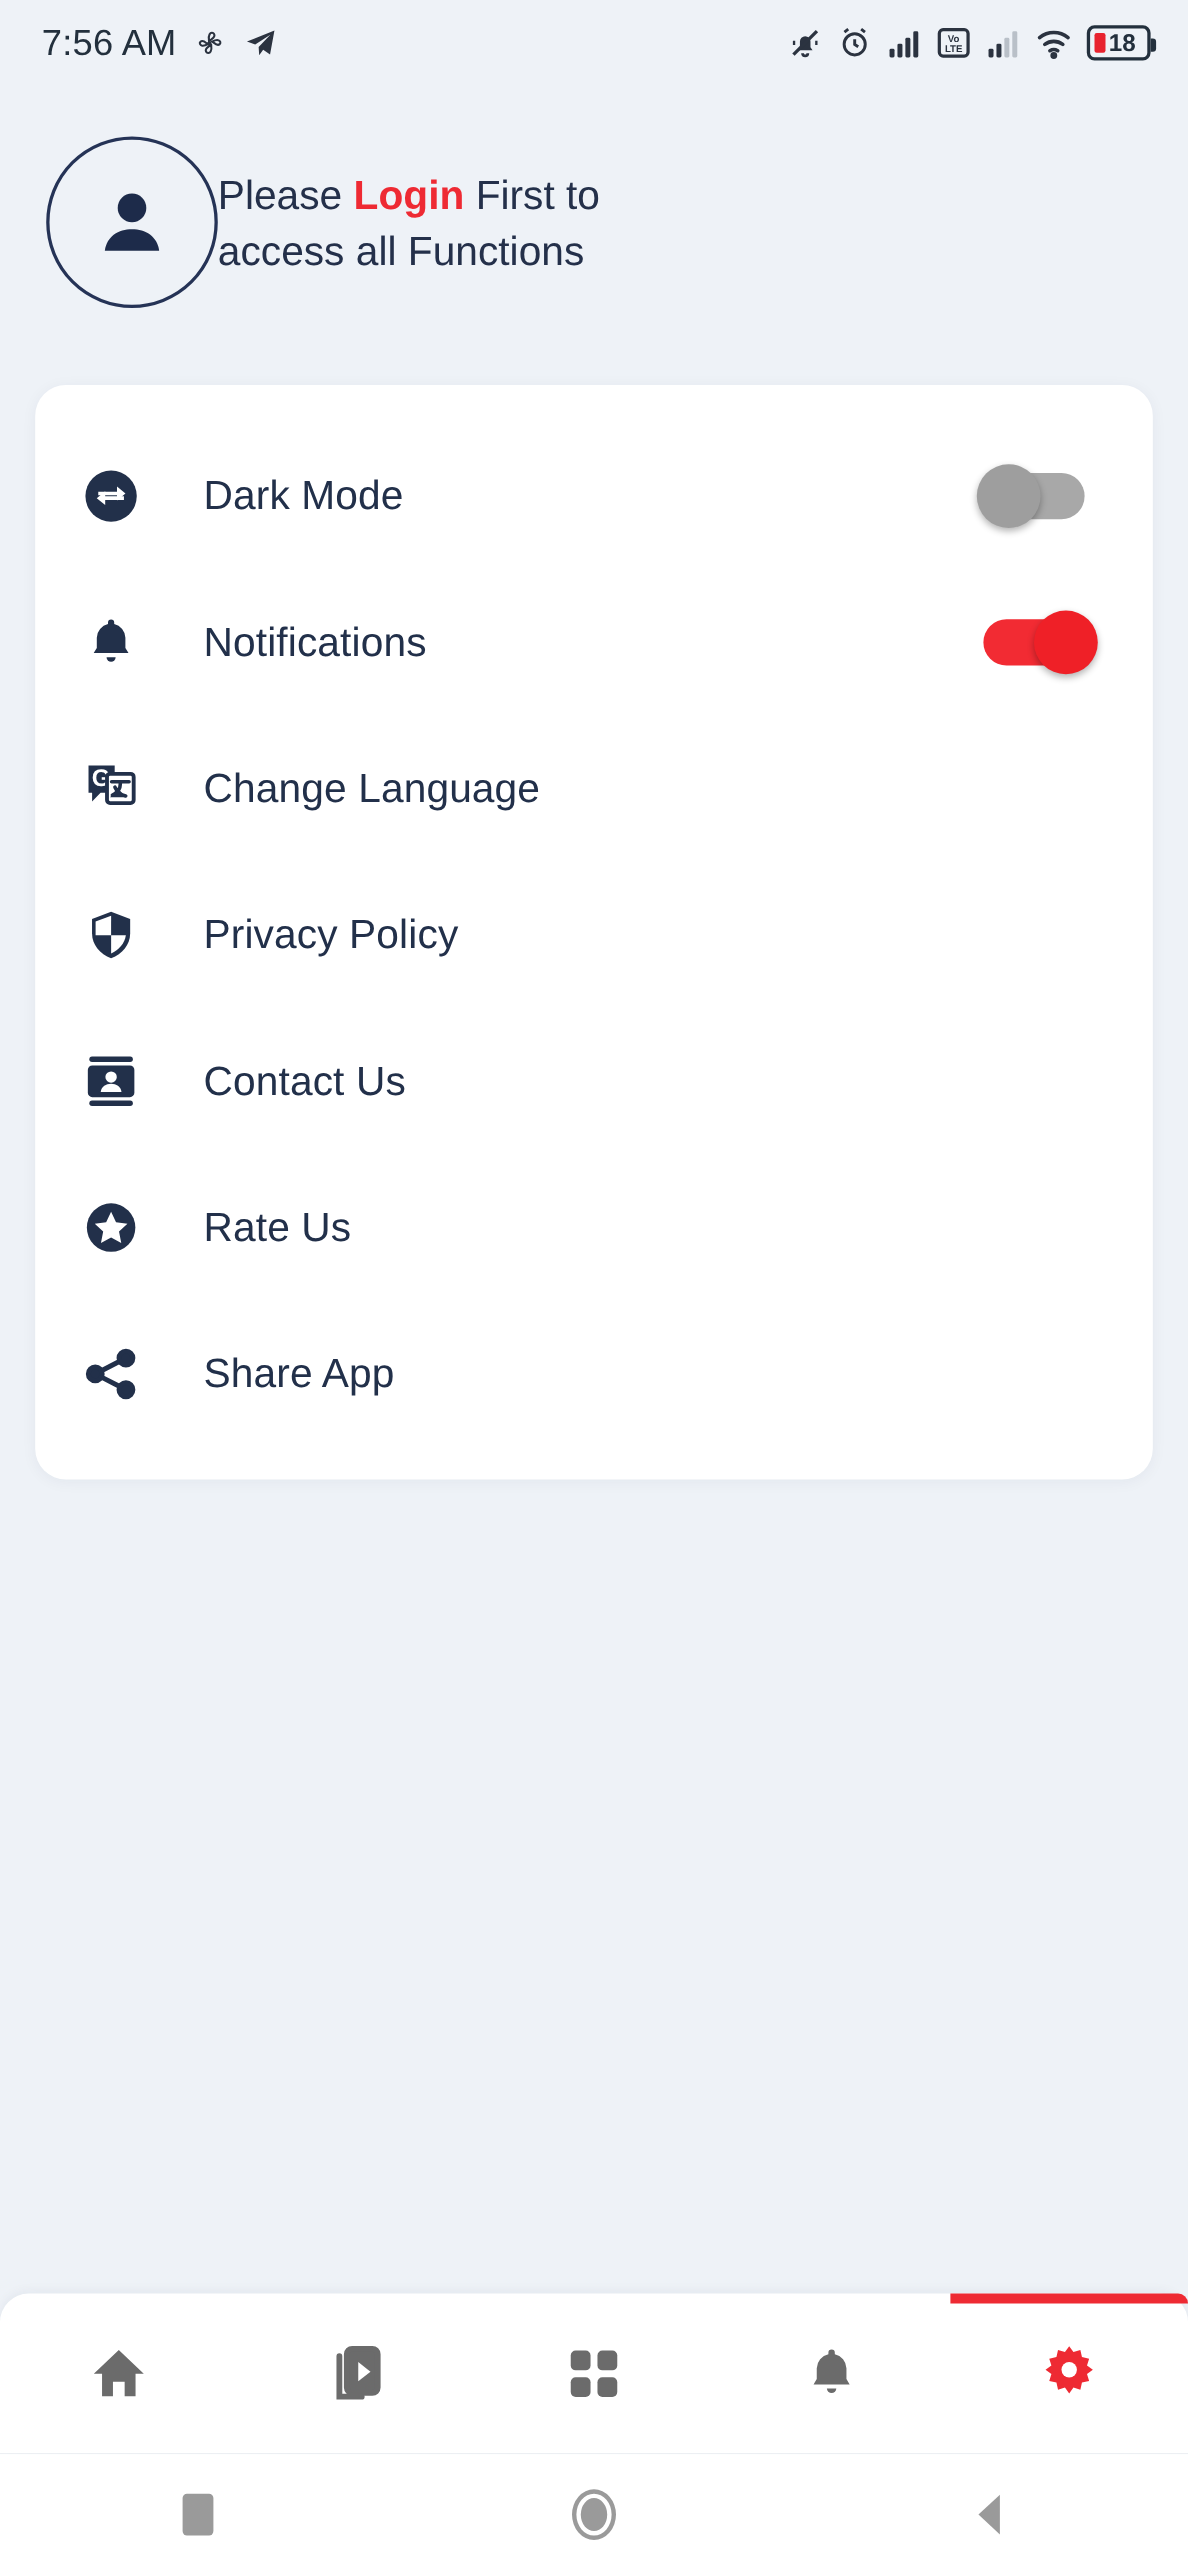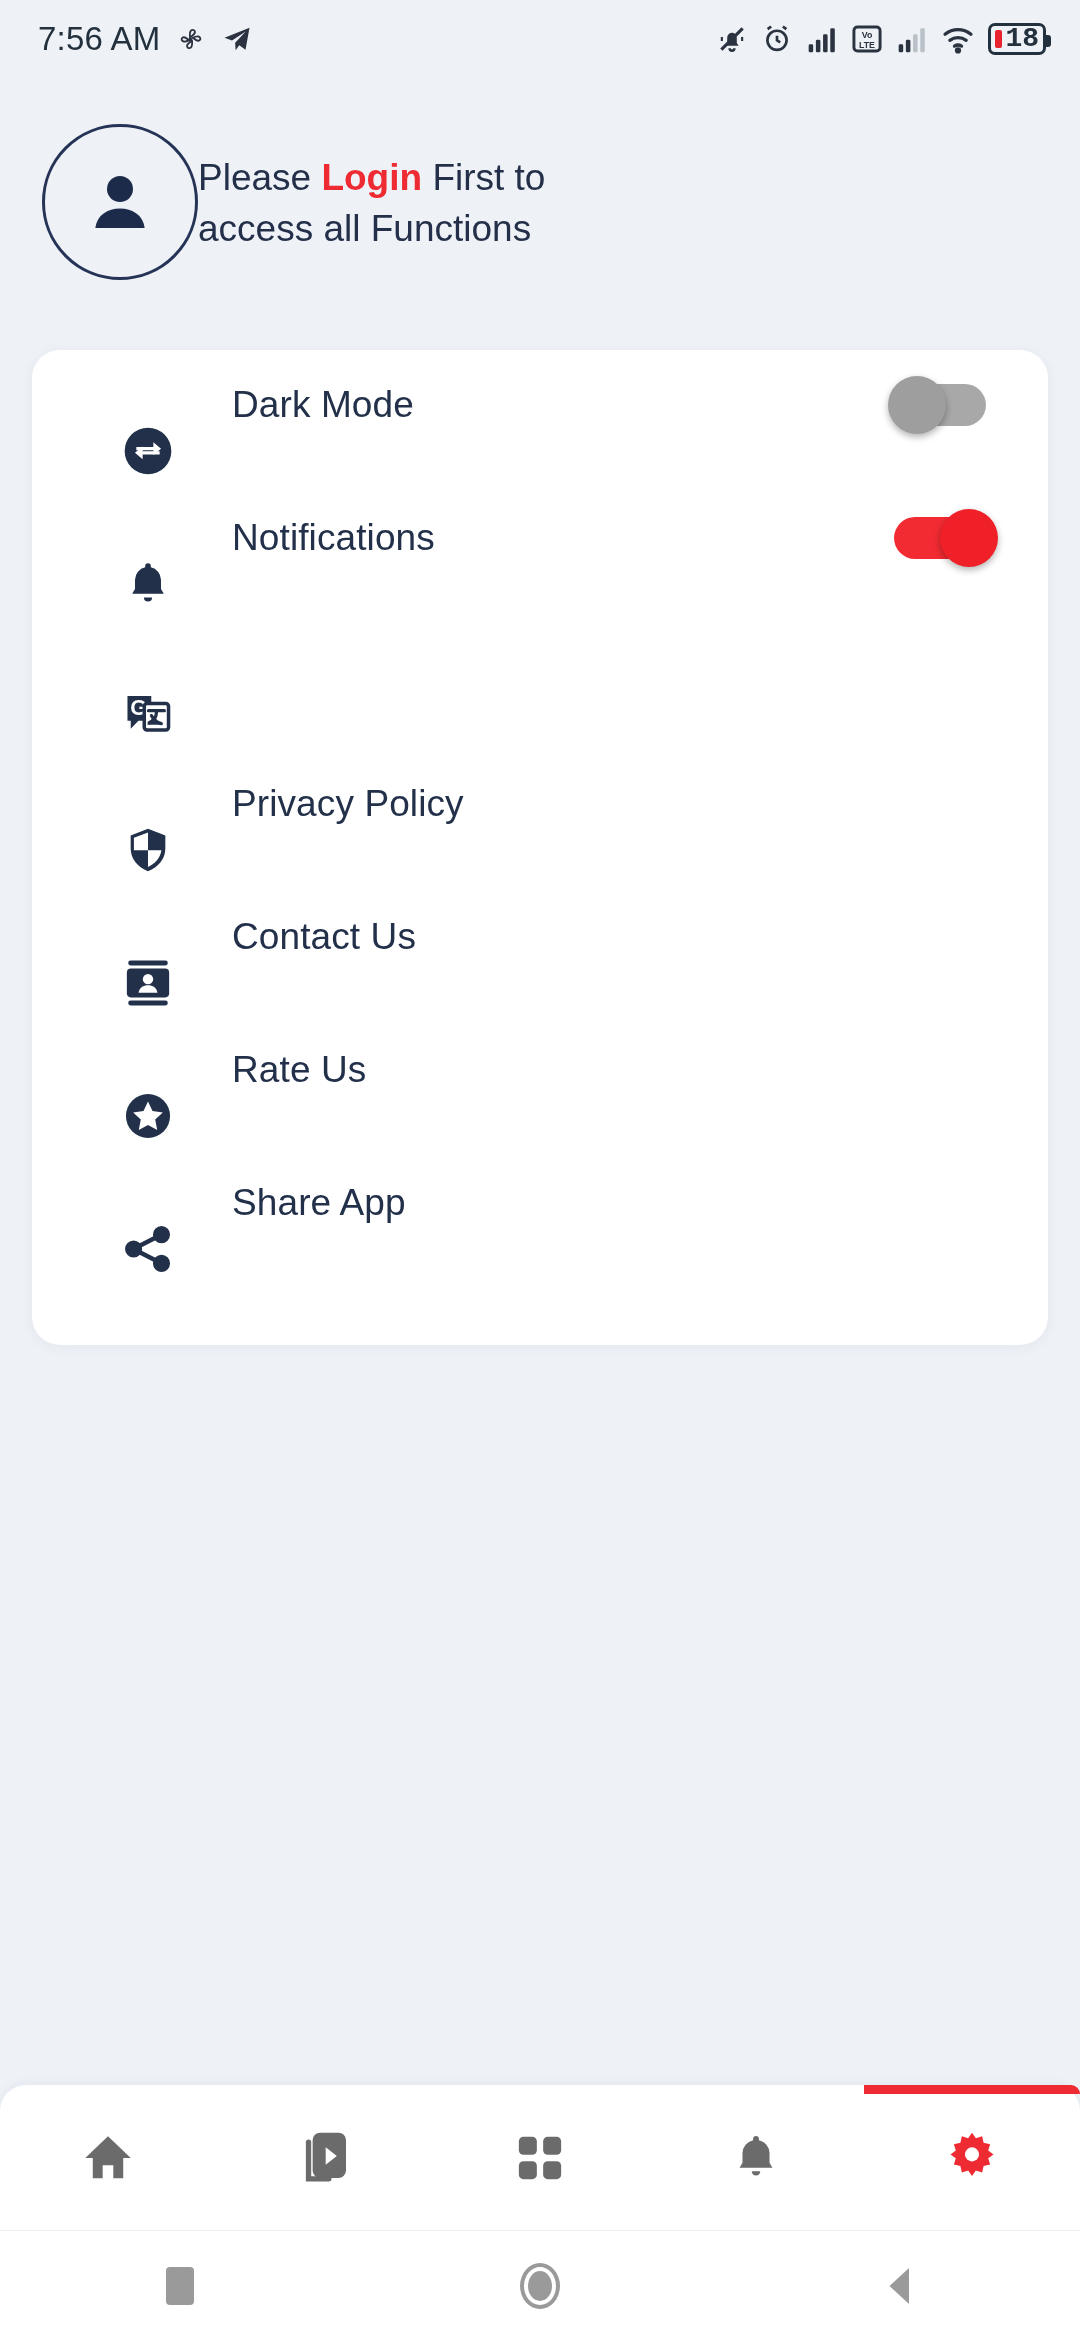"18" .batt .num { font-family: Liberation Mono, monospace -> none; font-size: 28px -> 22px }
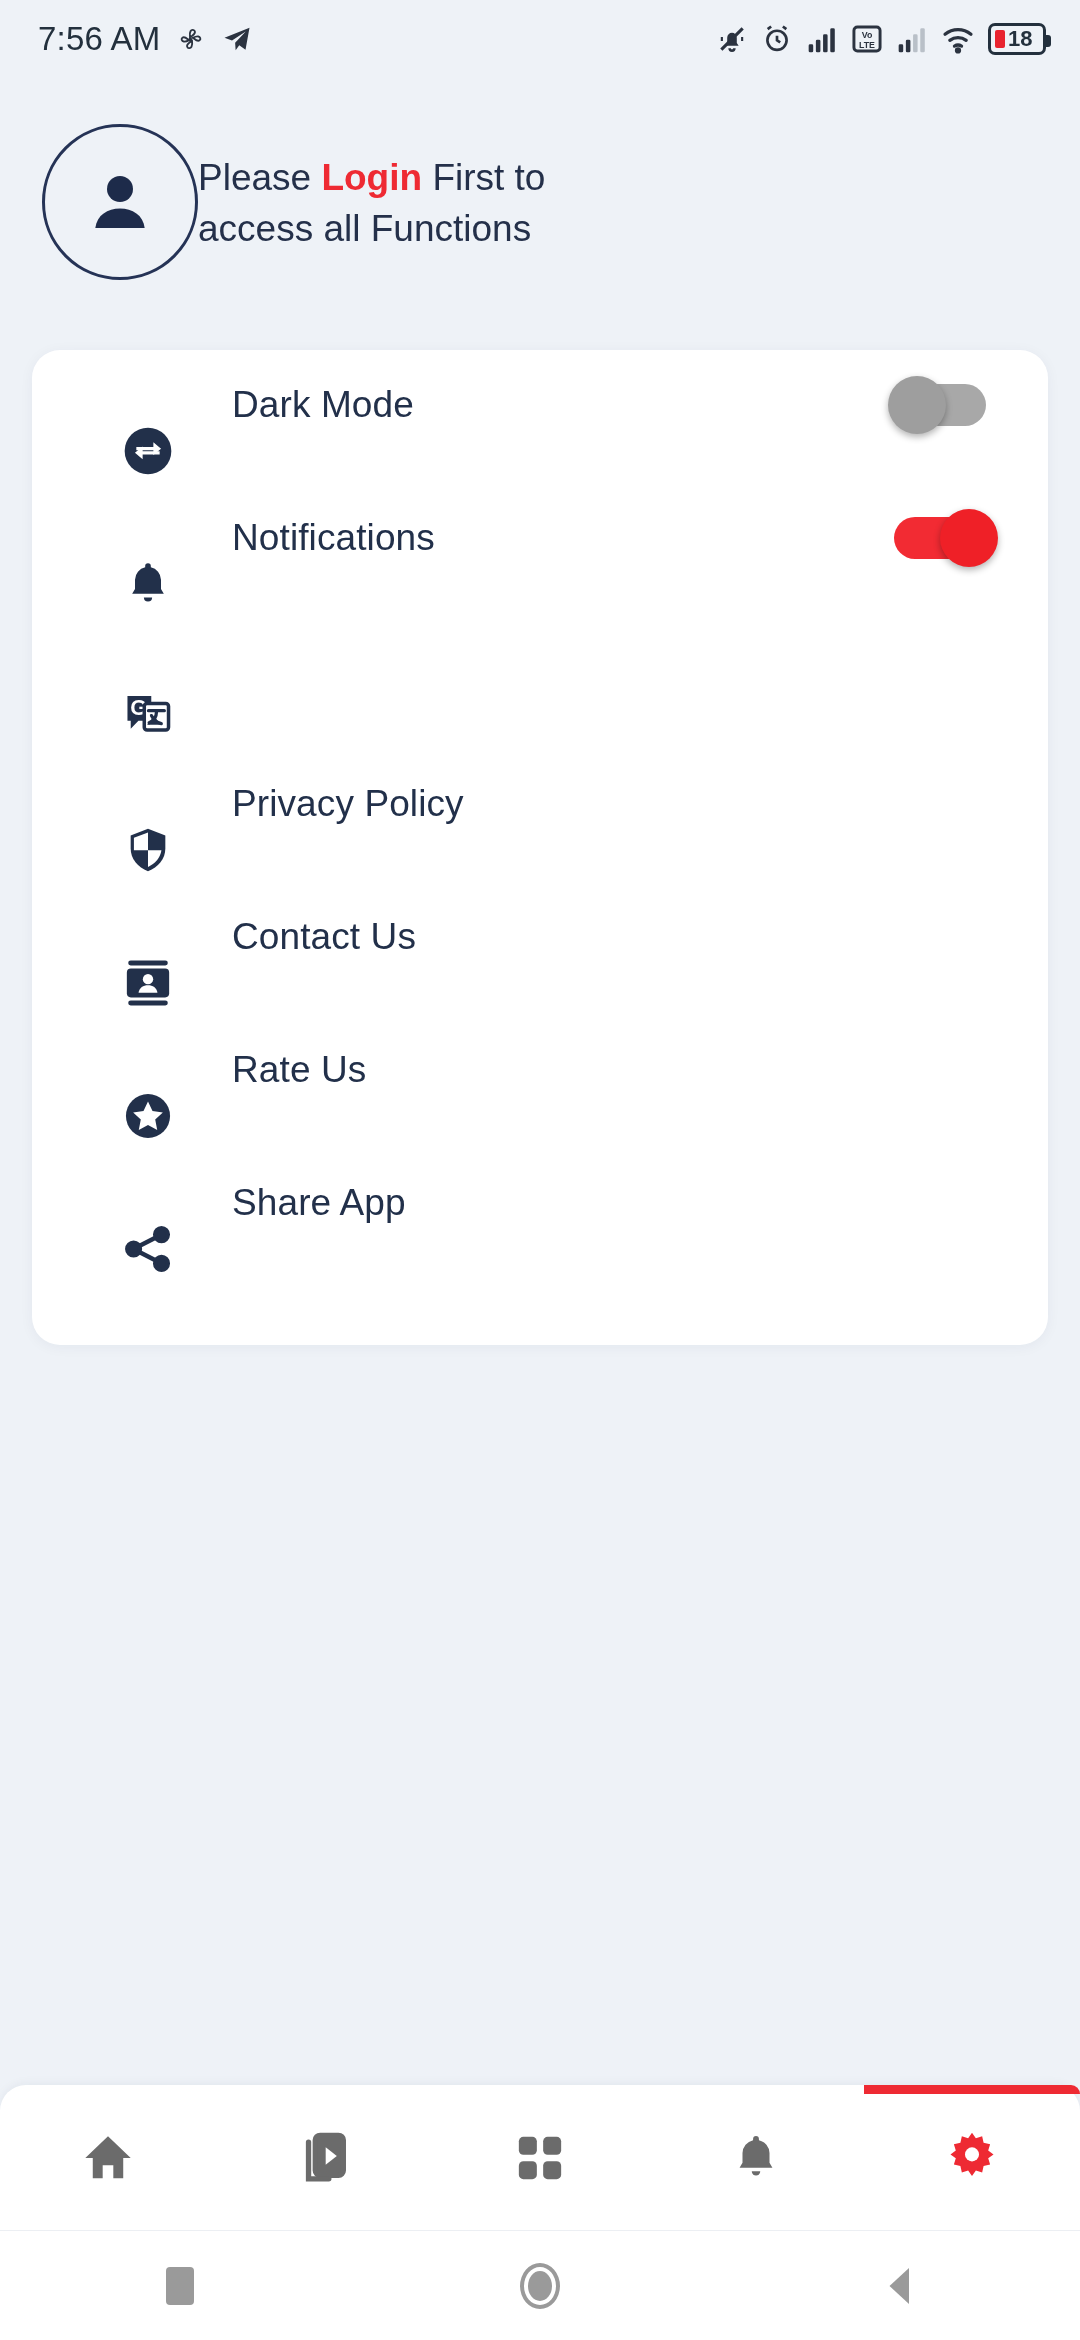"Dark Mode" .row { align-items: none -> center; padding: 0 40px 0 85px -> 0 40px 0 38px }
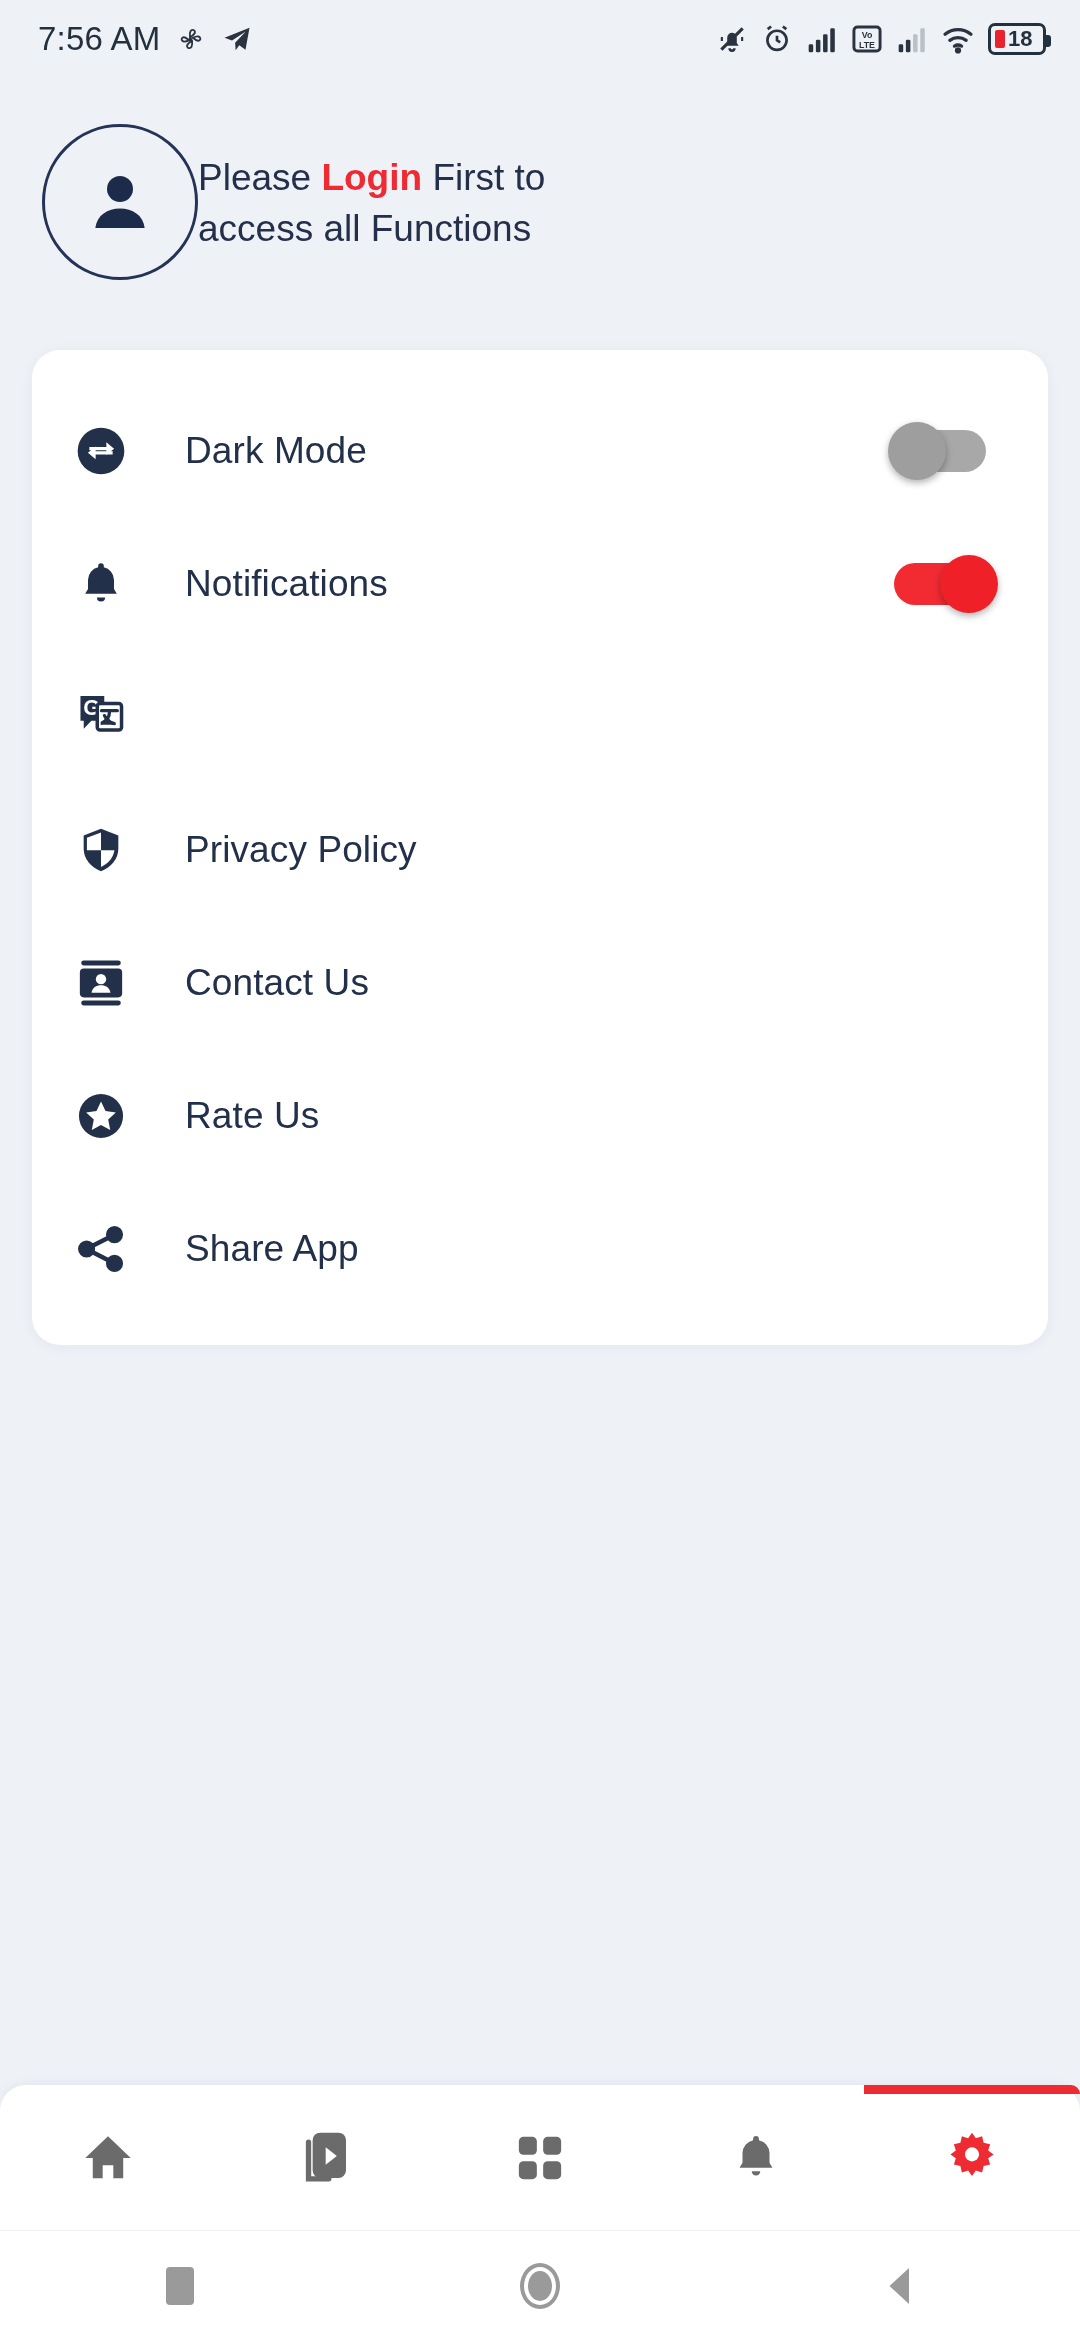"Change Language" span.label { html: none -> <span>Change Language</span> }
